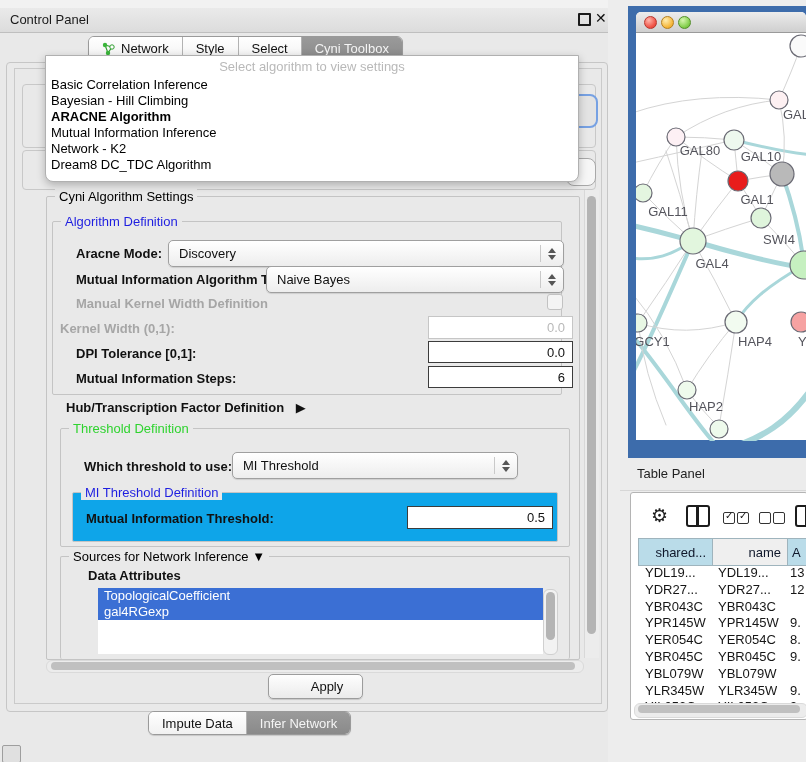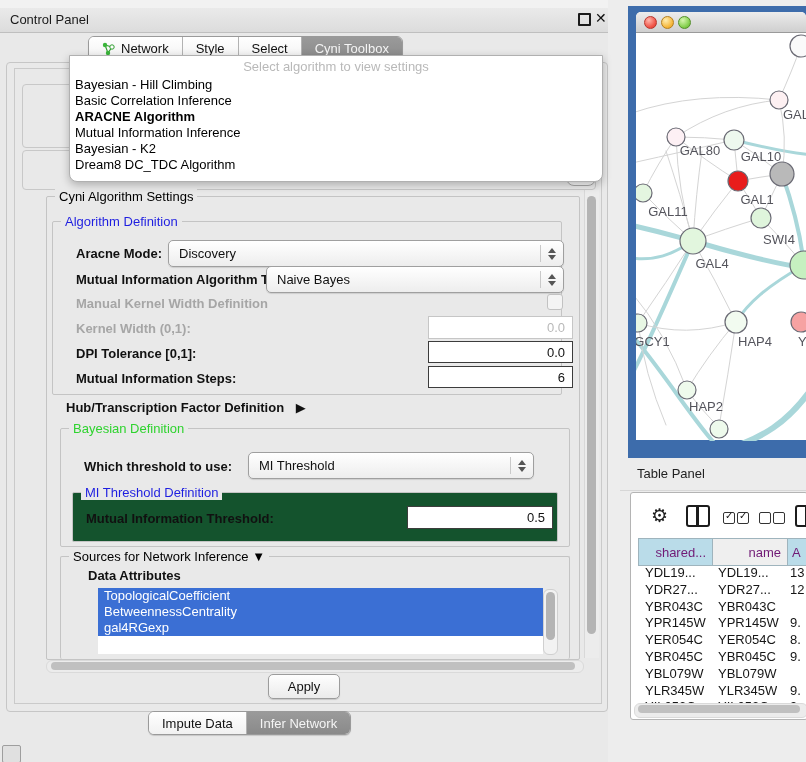"Select algorithm to view settings" .dropdown { margin-left: 24px -> none }
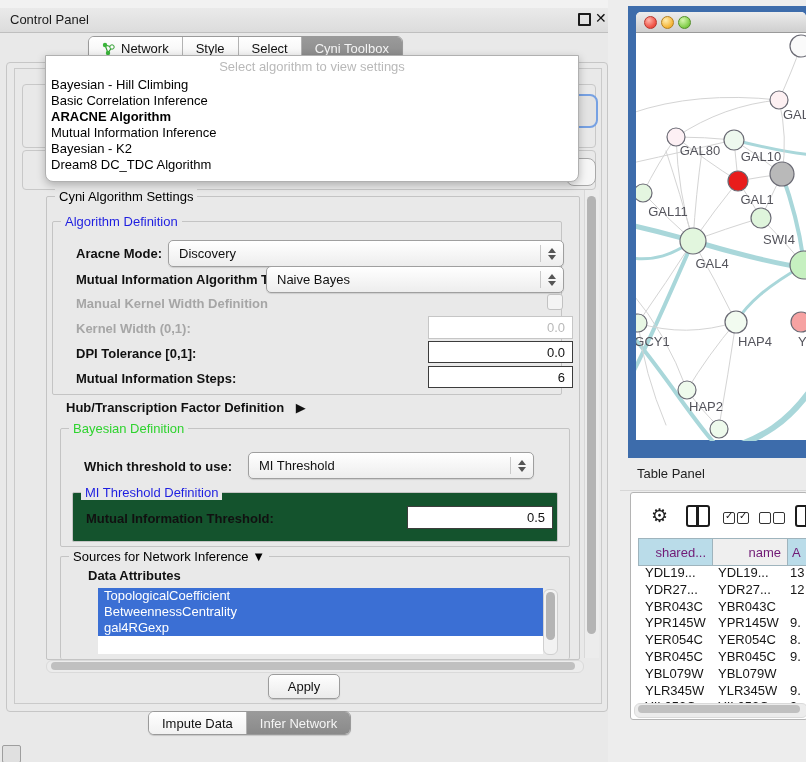"Bayesian - Hill Climbing" div.dd-item { order: before "Basic Correlation Inference" -> after "Basic Correlation Inference" }
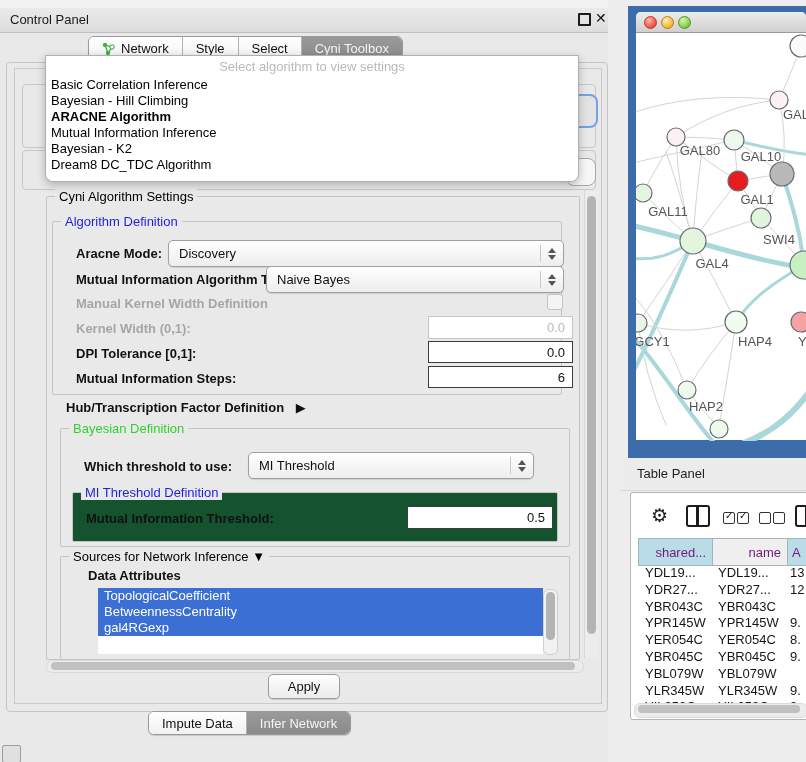"Bayesian - K2" div.dd-item { text: Bayesian -> Network }
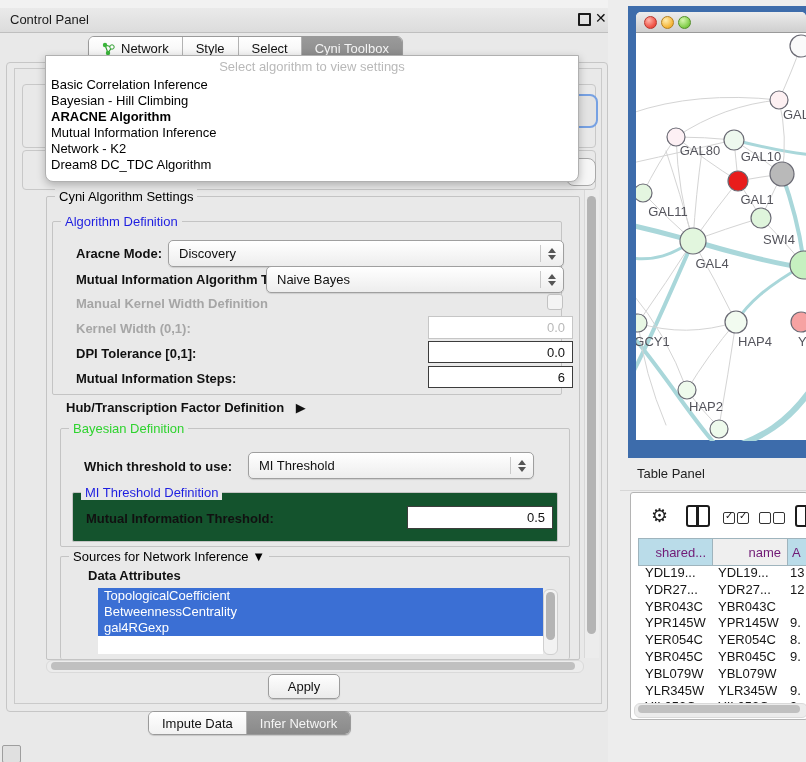"Kernel Width (0,1):" div.abs { left: 76px -> 60px }
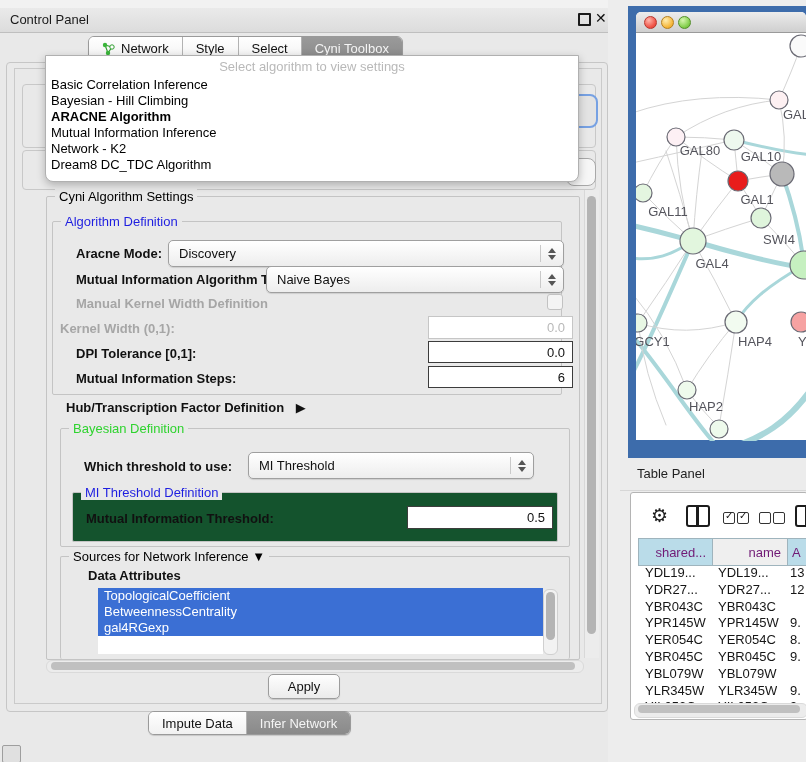"Bayesian Definition" span.legend { text: Bayesian -> Threshold }
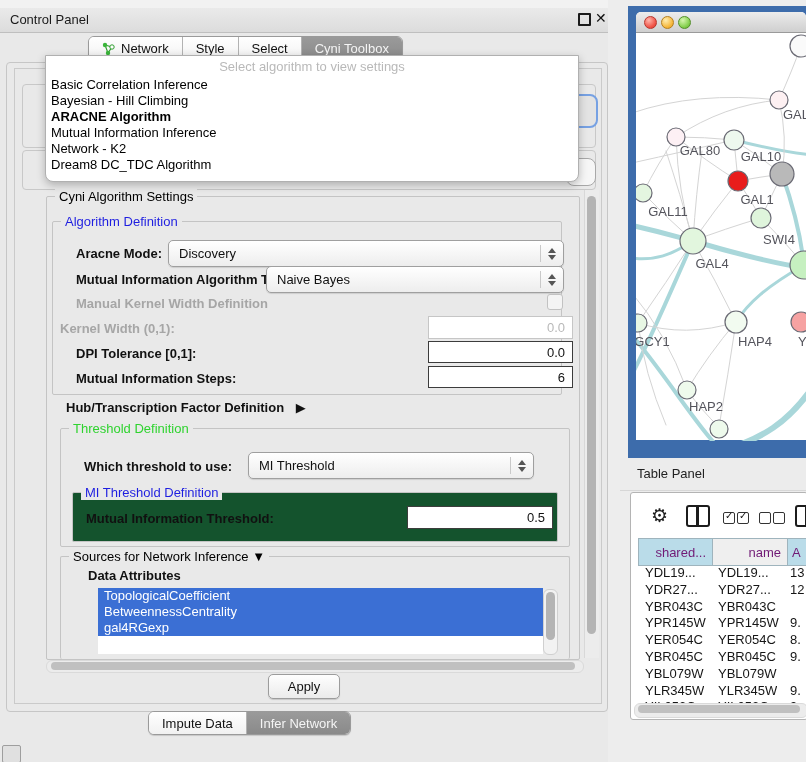"MI Threshold" div.combo { left: 248px -> 232px }
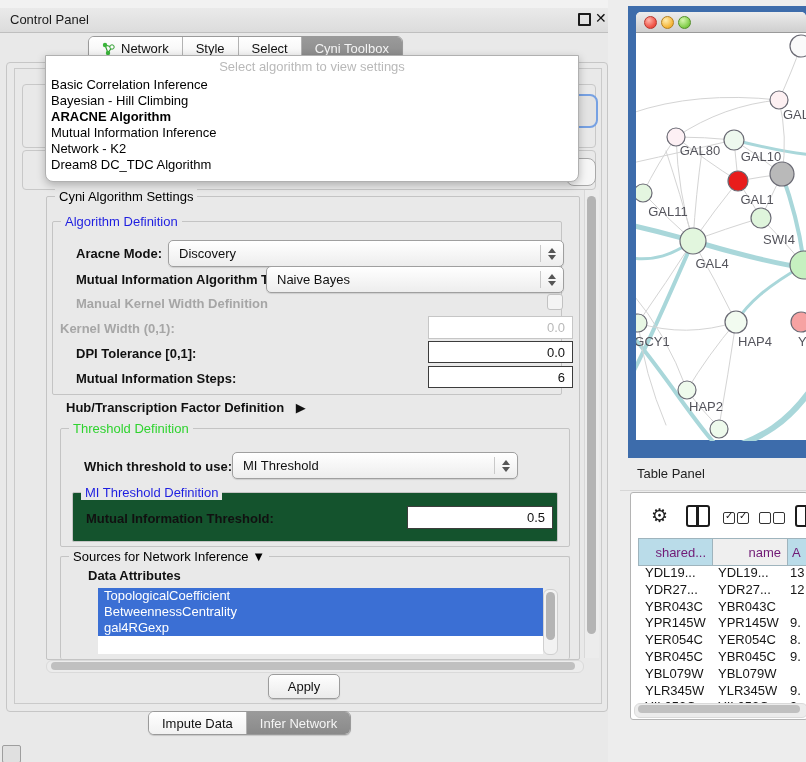"MI Threshold Definition" div.abs { background: #14532d -> #0ea5e9 }
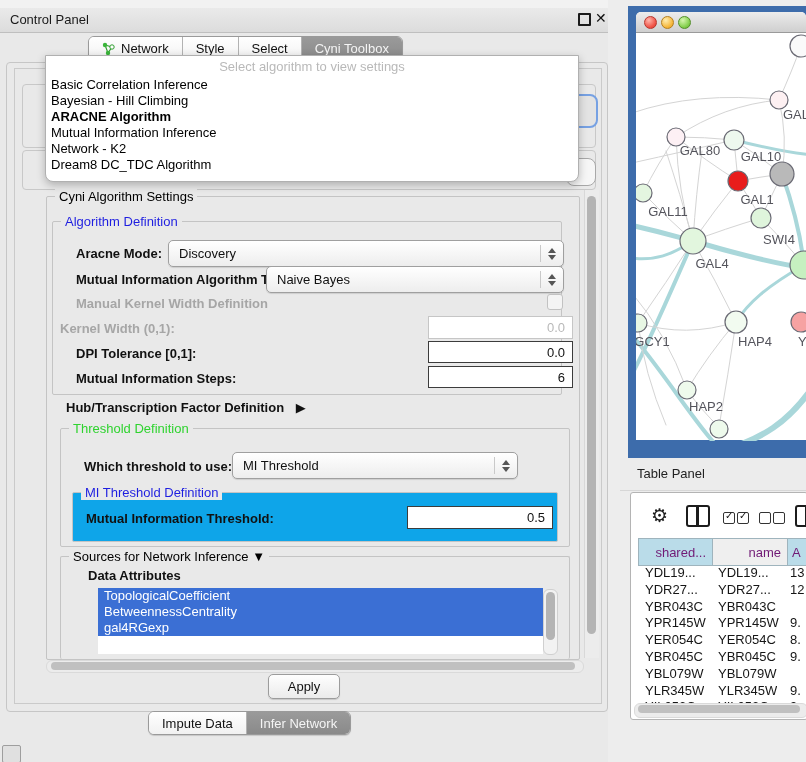"shared..." .th { color: #701a75 -> #0f172a }
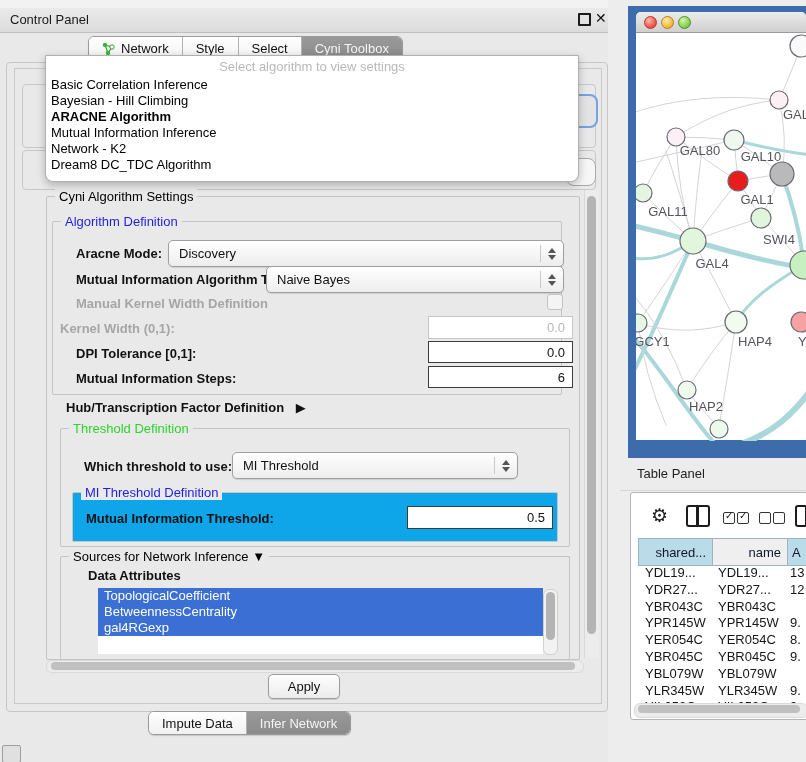"BetweennessCentrality" div.attr-item { html: <div>BetweennessCentrality</div> -> none }
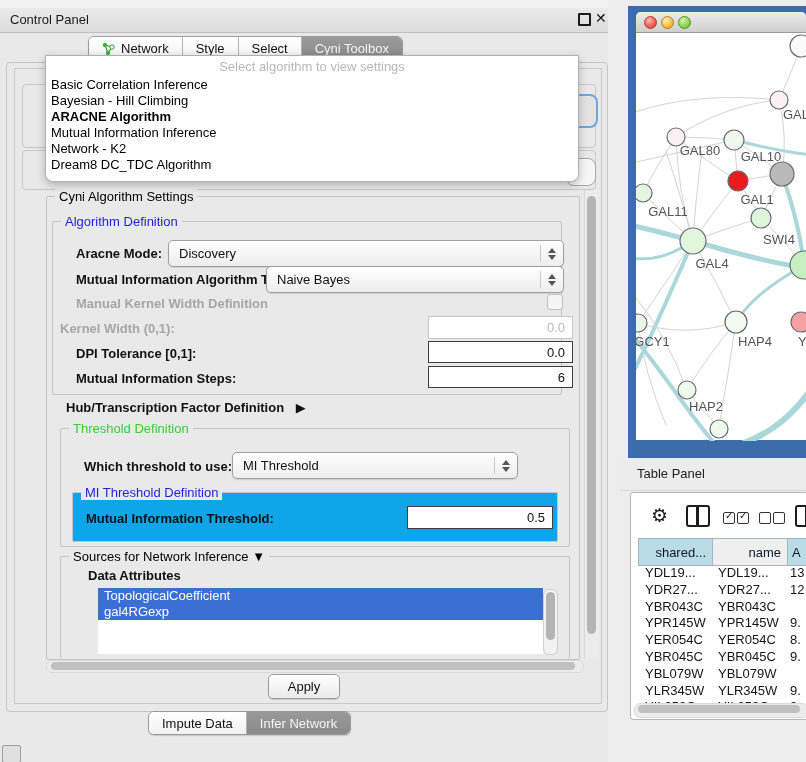"Apply" .apply-btn { padding-left: none -> 23px }
